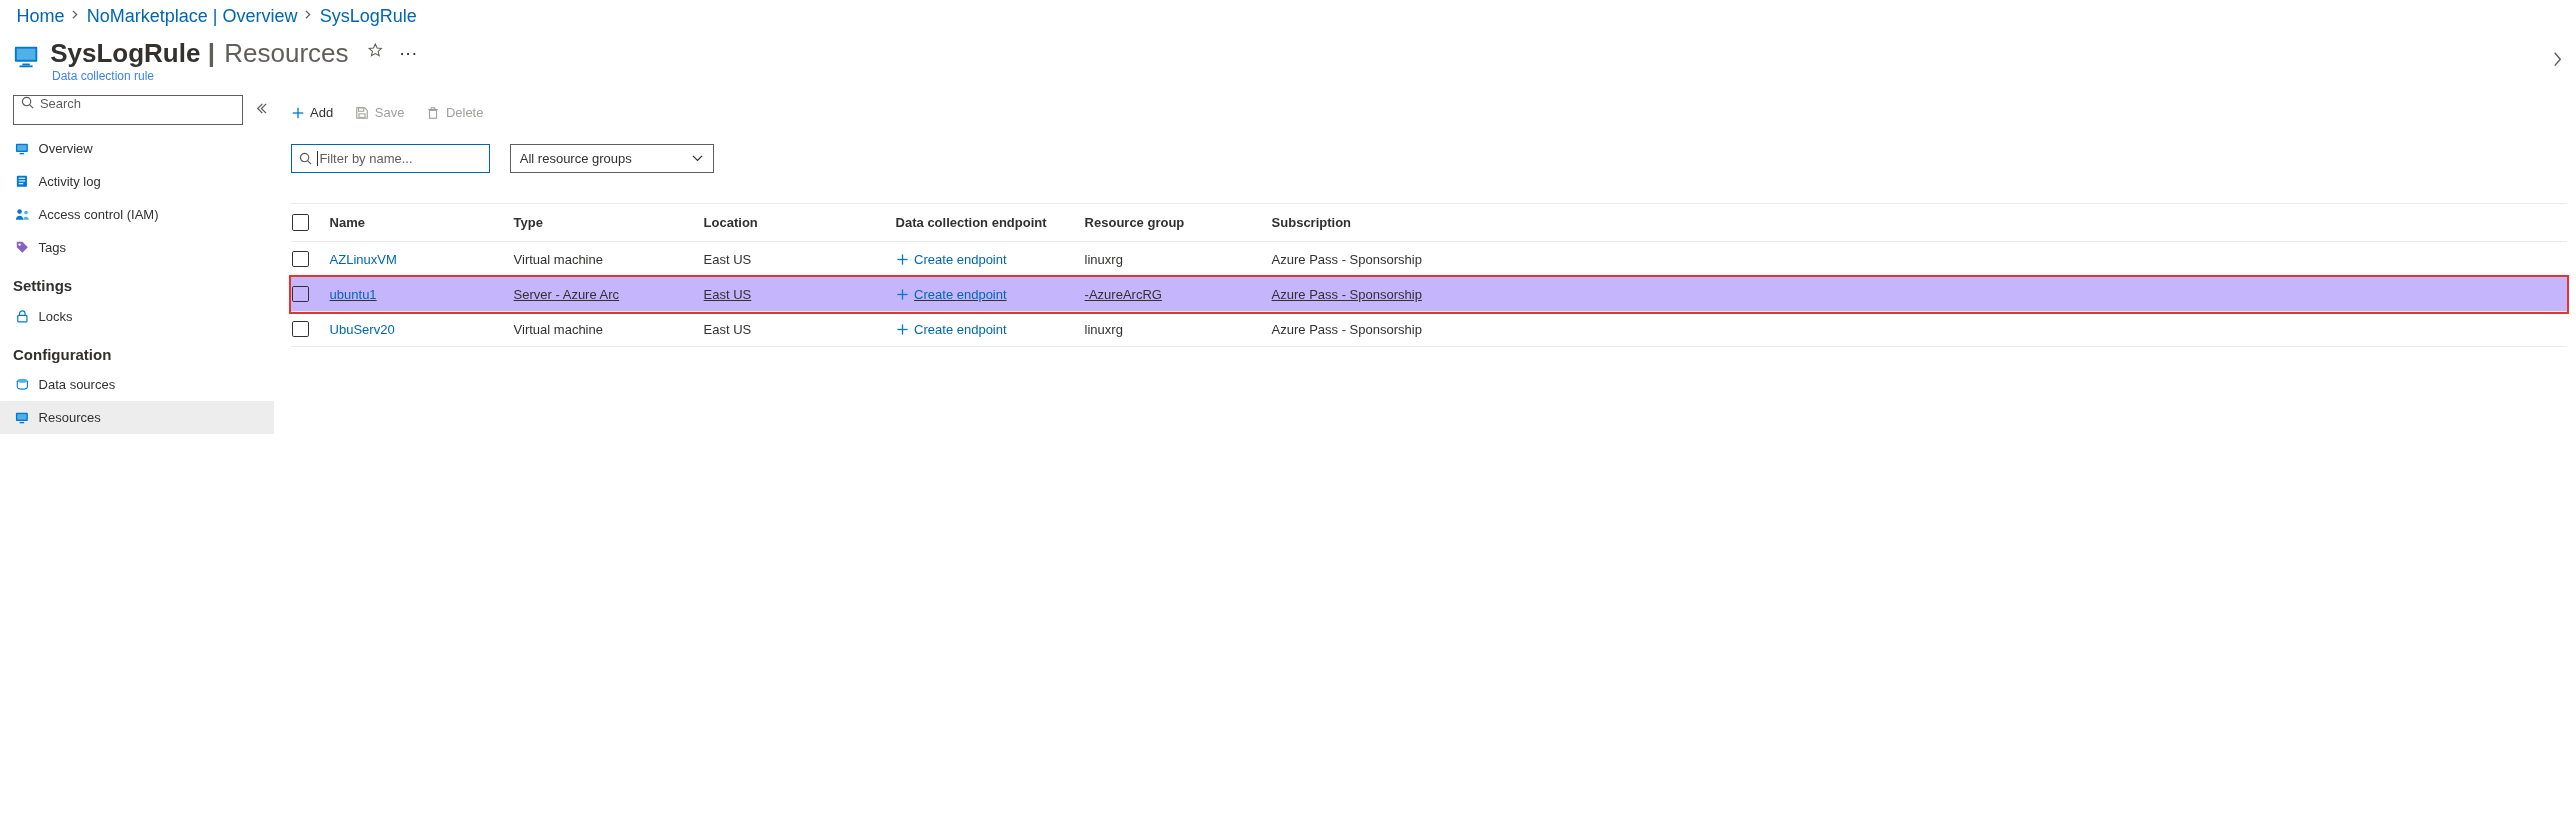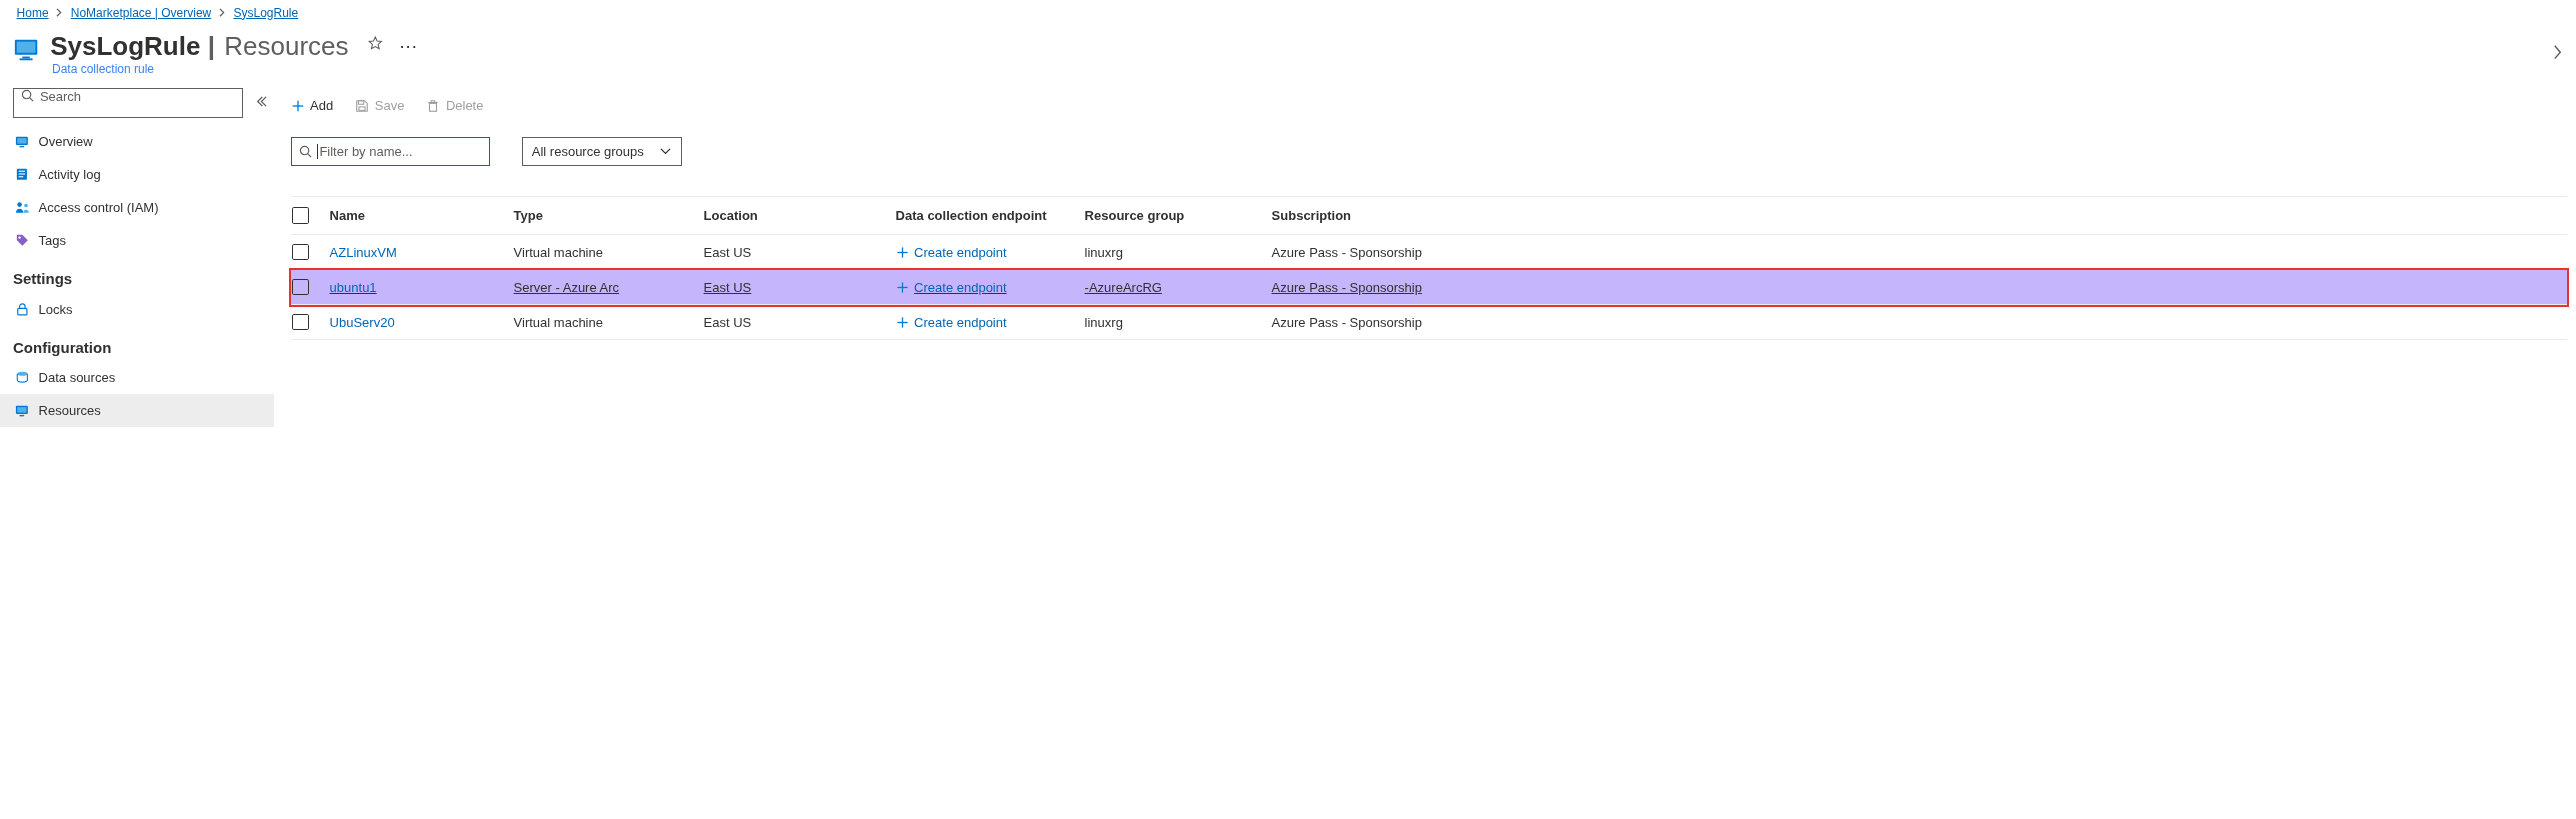"Home" .breadcrumb { align-items: flex-end -> center; font-size: 12px -> 18px; text-decoration: underline -> none }
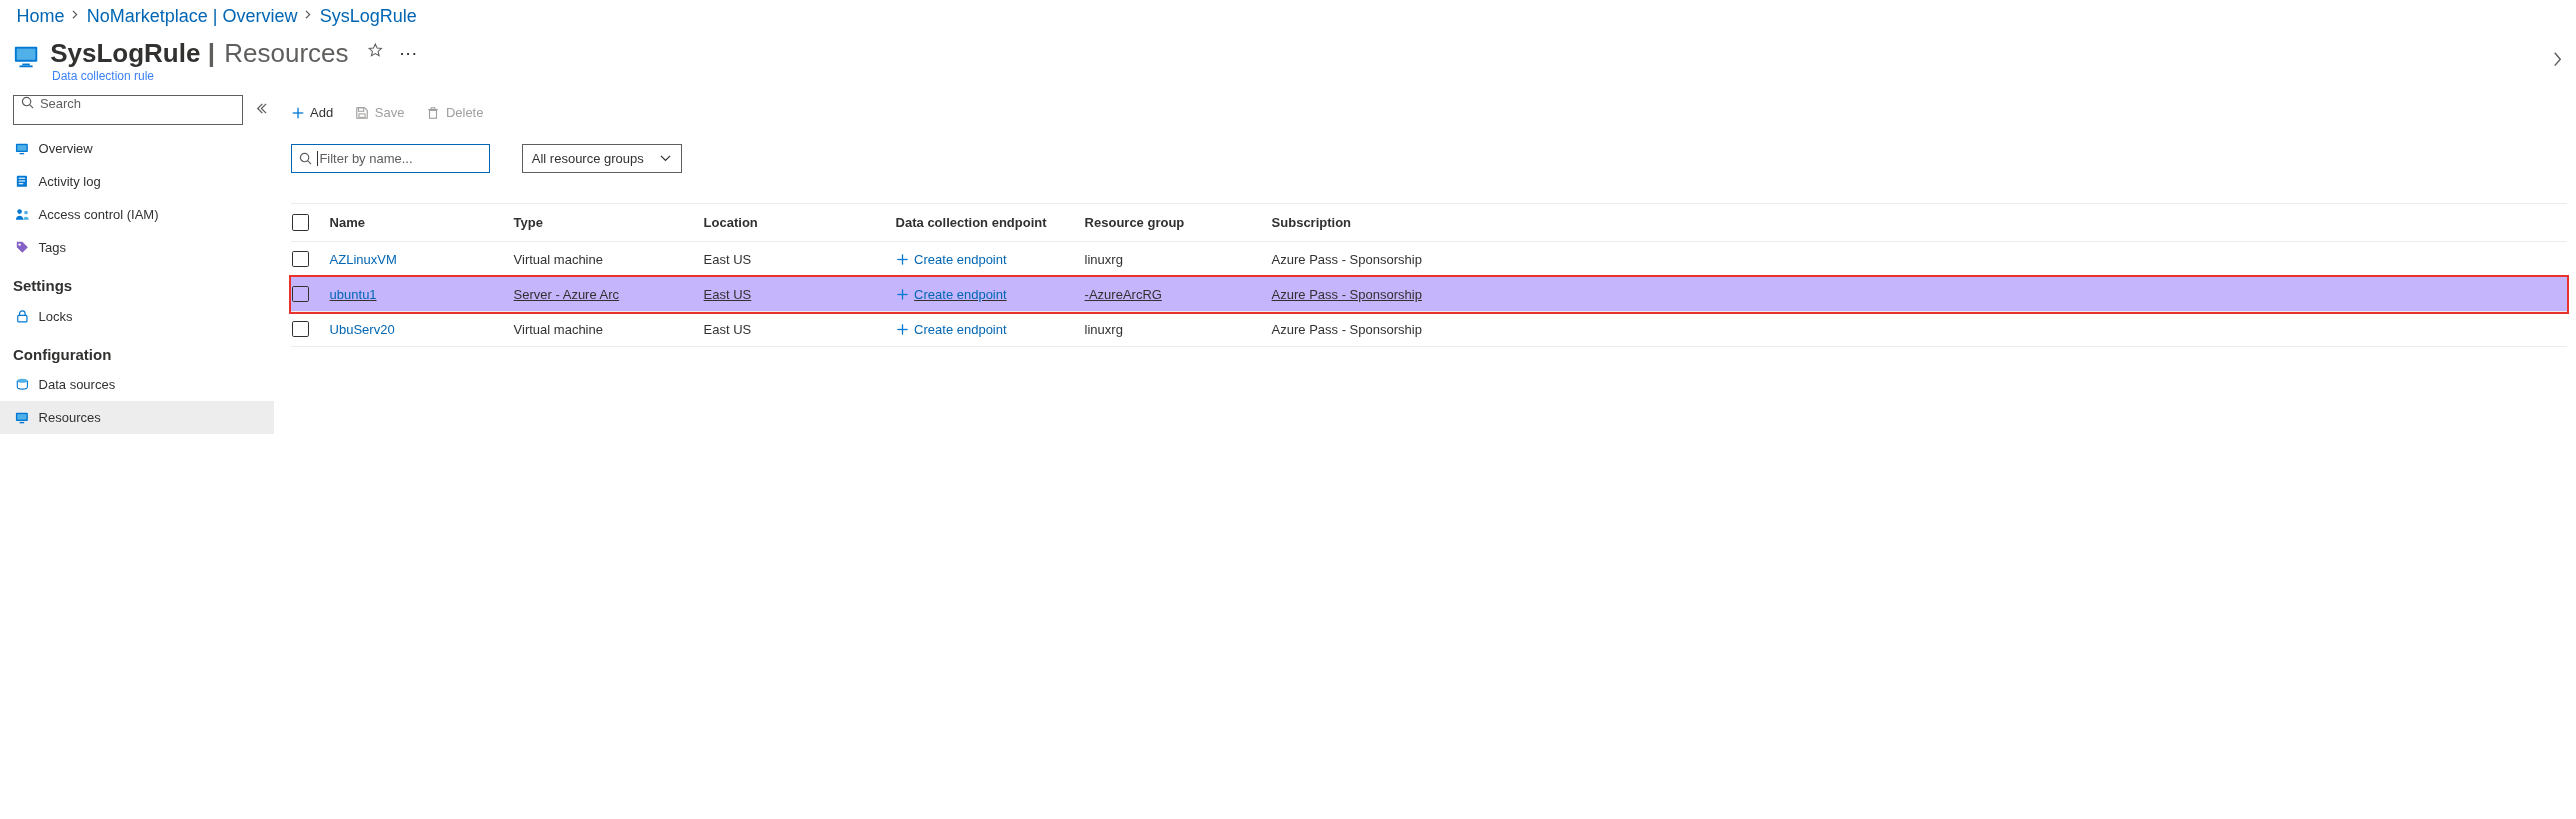"Filter by name..." .filter-row { gap: 32px -> 20px }
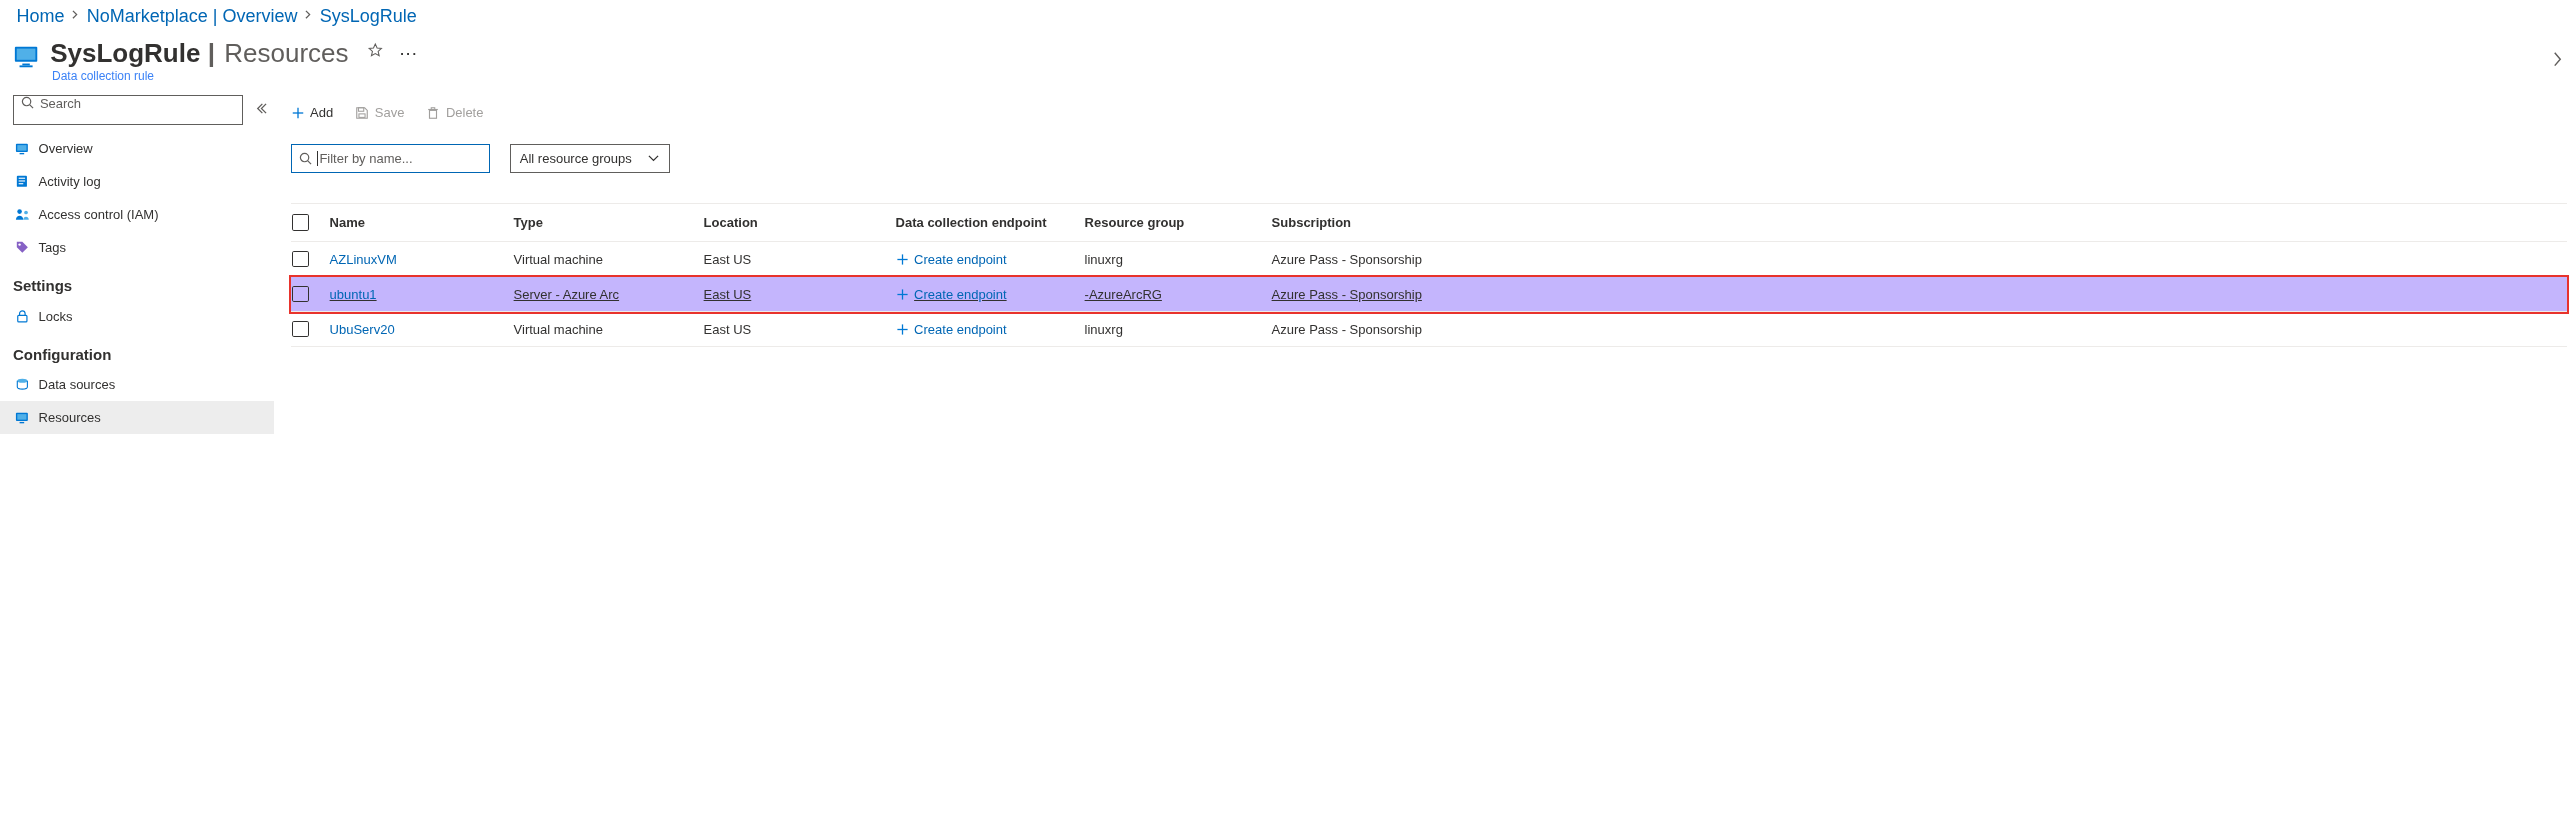"All resource groups" .rg-select { width: 160px -> 204px }
